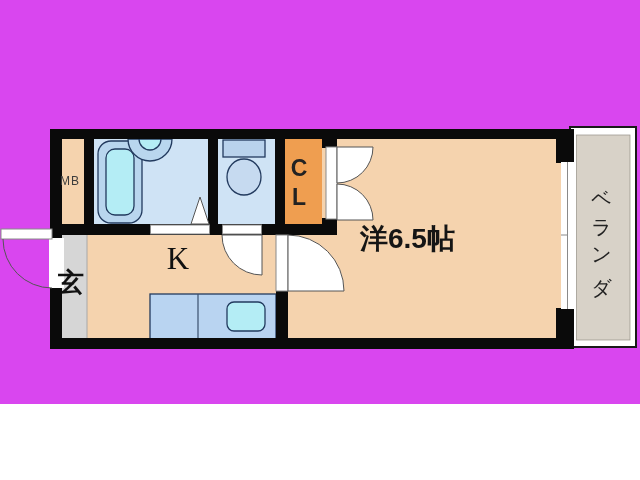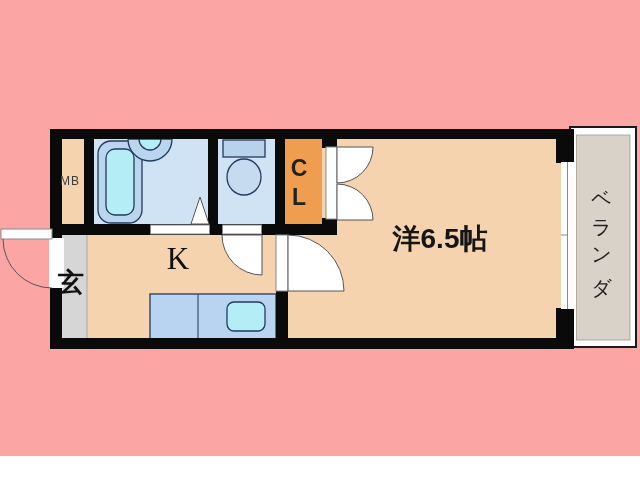"MB" .stage { background: #fca5a5 -> #d946ef; height: 456px -> 404px }
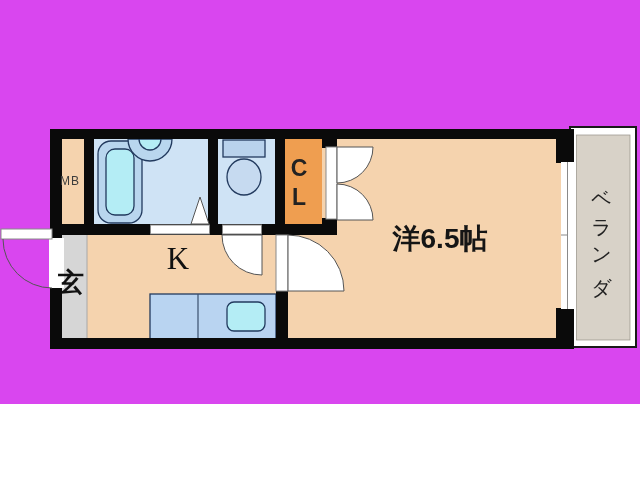"洋6.5帖" .lbl-main { text-align: center -> none }
